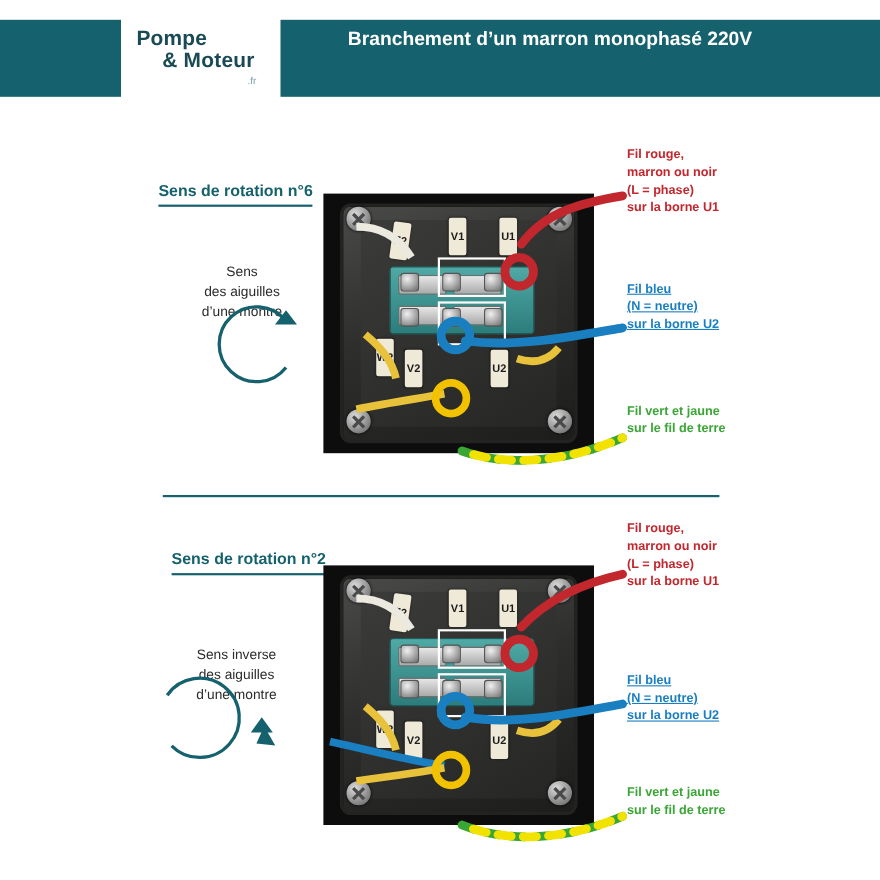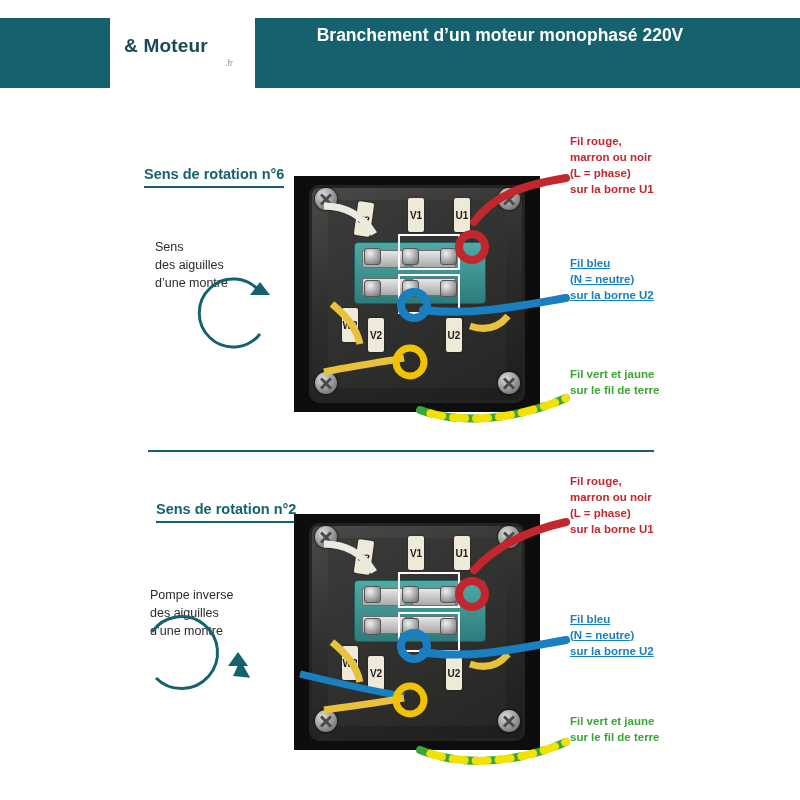"Pompe" div.logo-line1 { html: none -> <div>Pompe</div> }
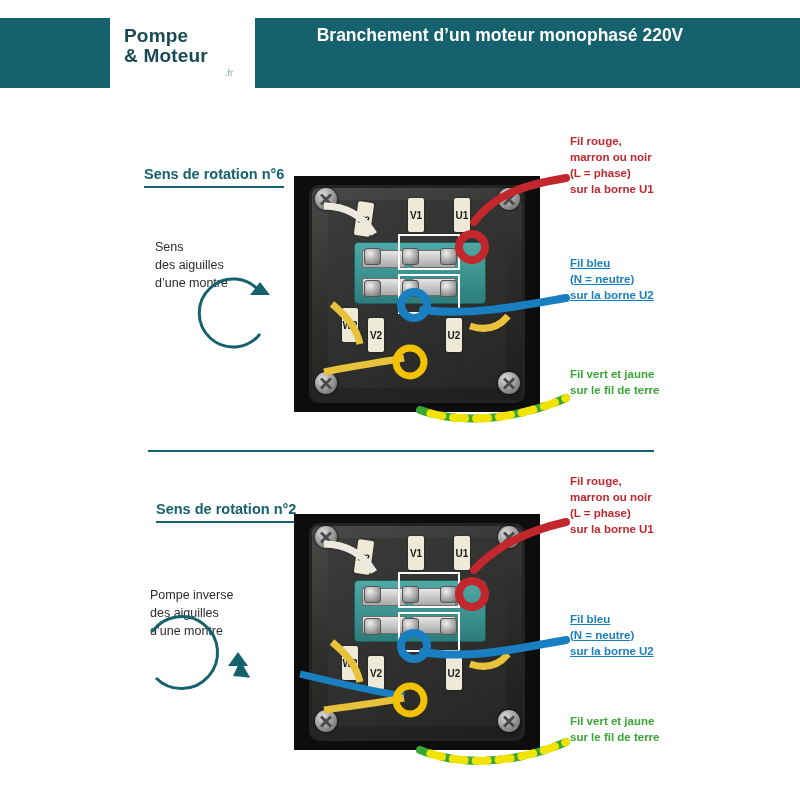"Branchement d’un moteur monophasé 220V" div.header-title { text: moteur -> marron }
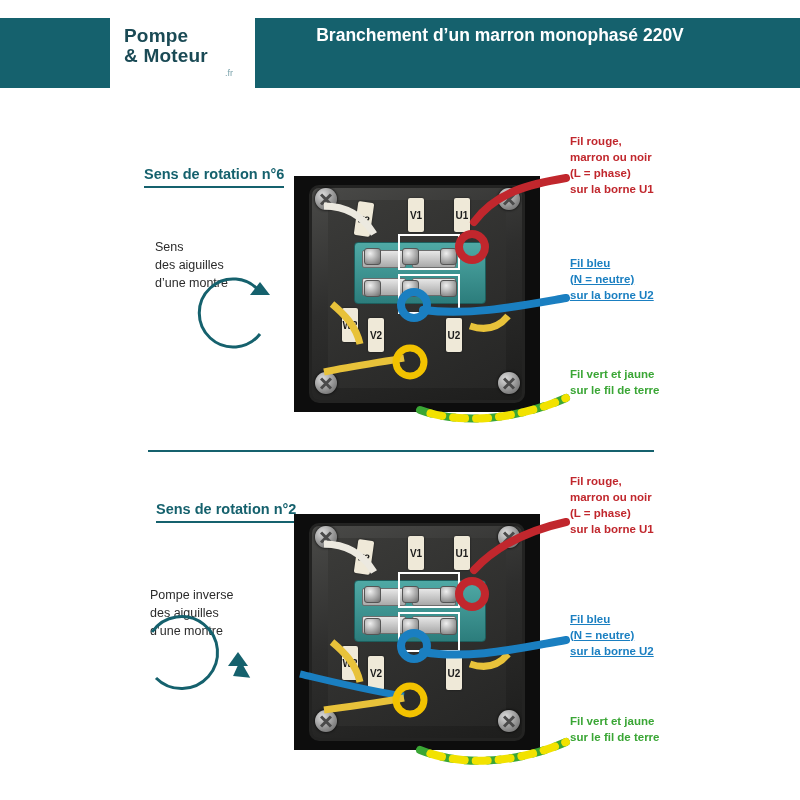"& Moteur" .logo-line2 { text-align: none -> center }
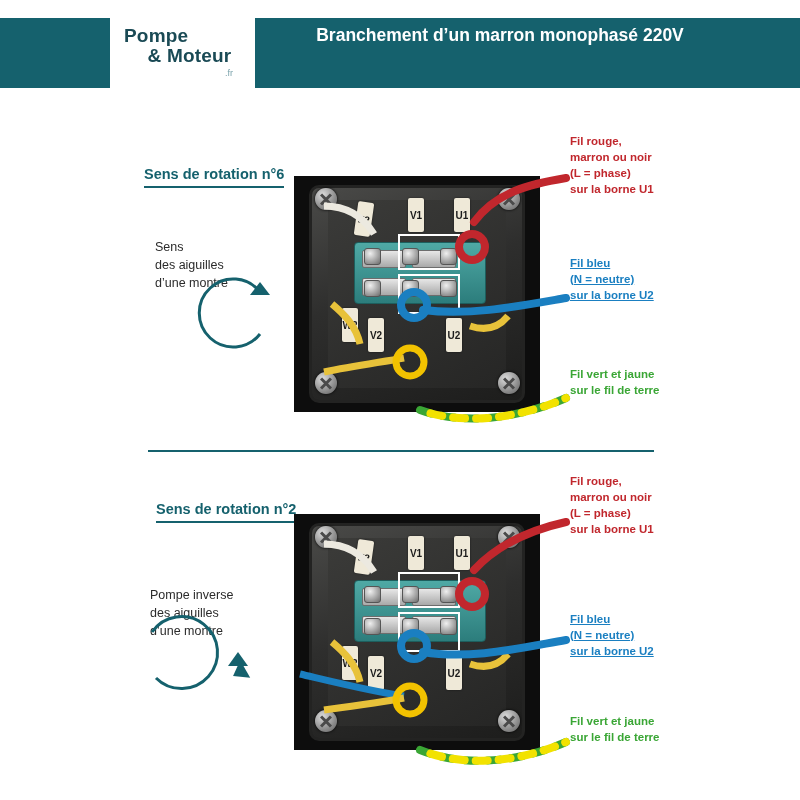"Sens" .rotation-label { text-align: left -> center }
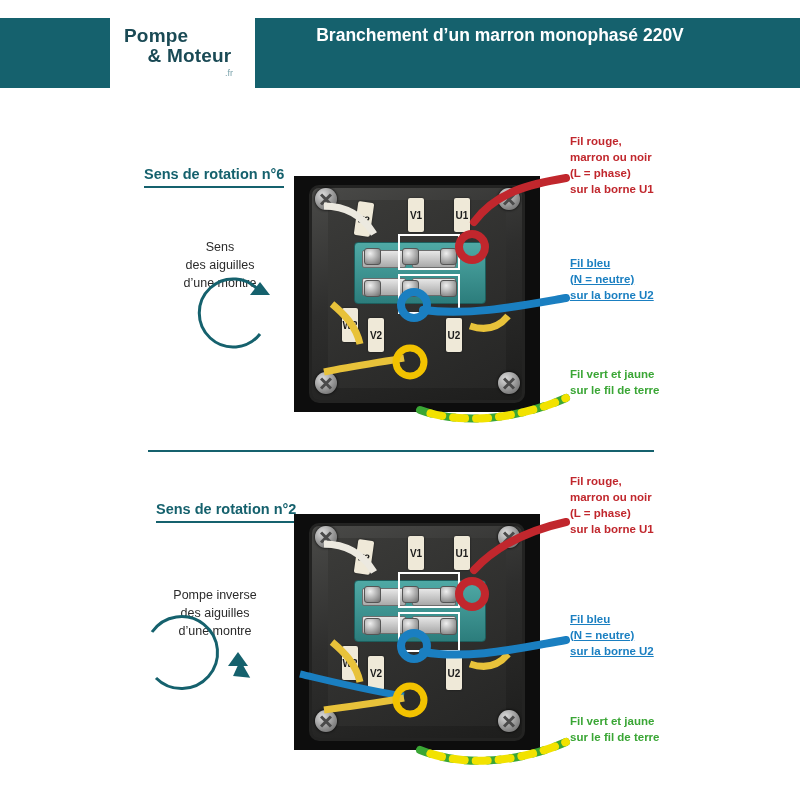"Pompe inverse" div { text: Pompe -> Sens }
